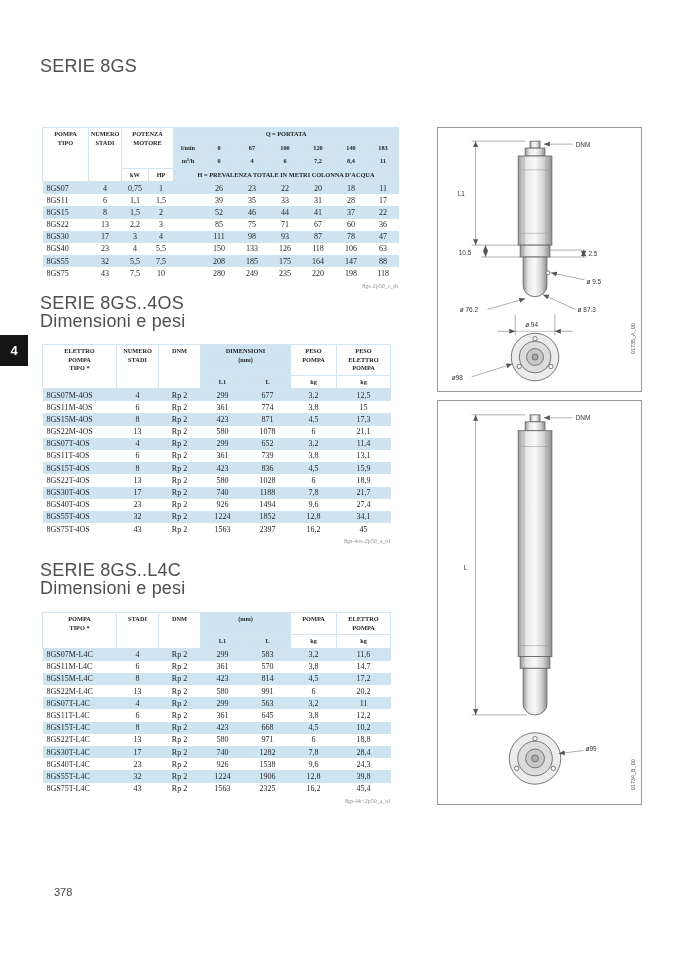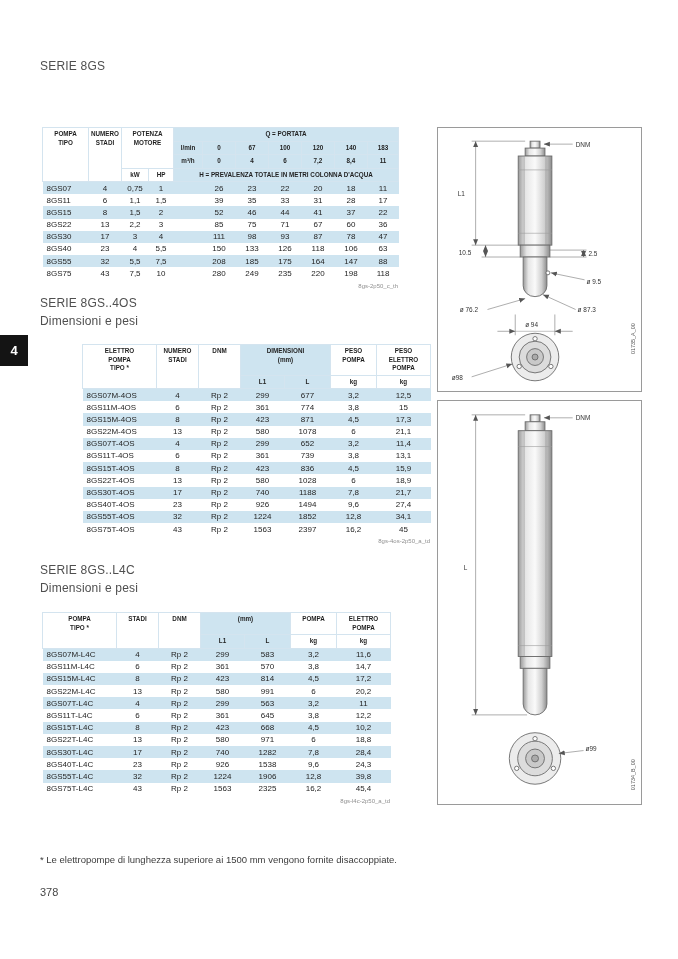"SERIE 8GS" .sec-head { font-size: 12px -> 18px }
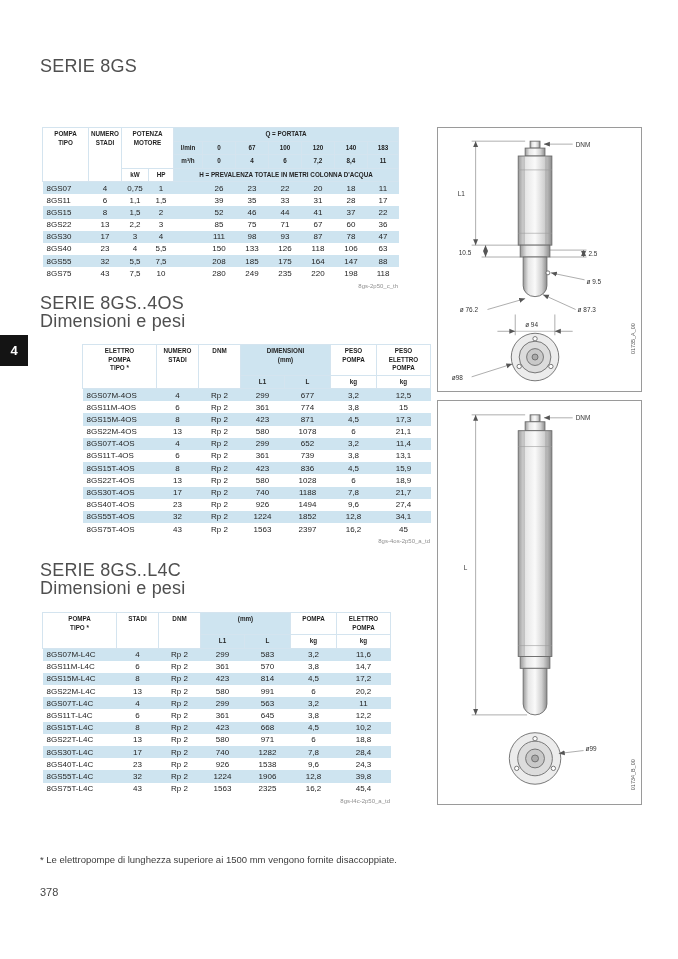"8GS07" .tbl-wrap { font-family: none -> Liberation Serif, serif }
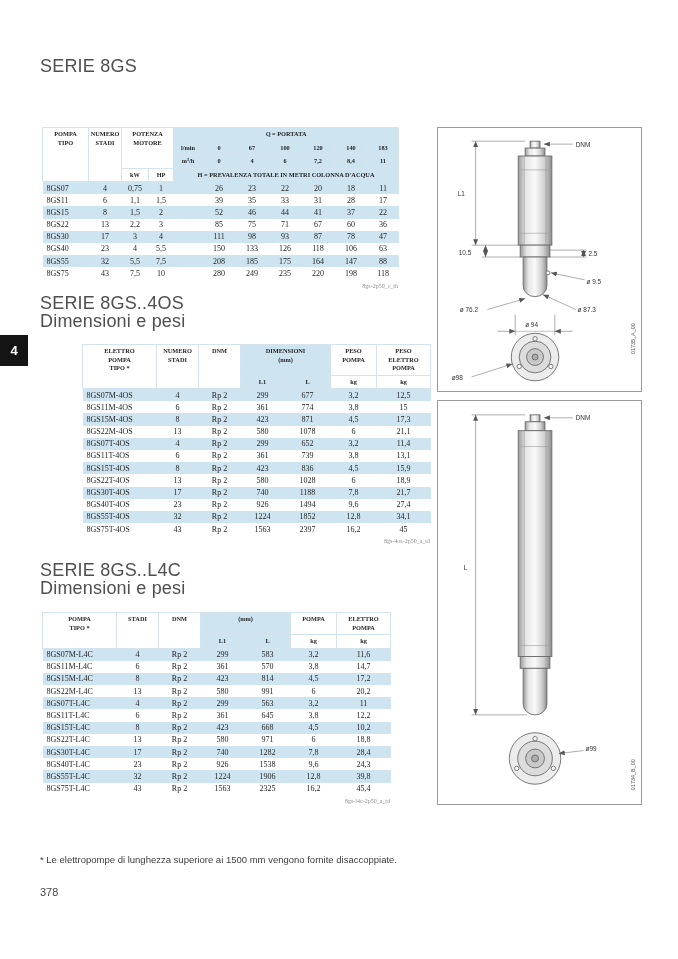"8GS07M-4OS" #tbl2-wrap { margin-left: 40px -> none }
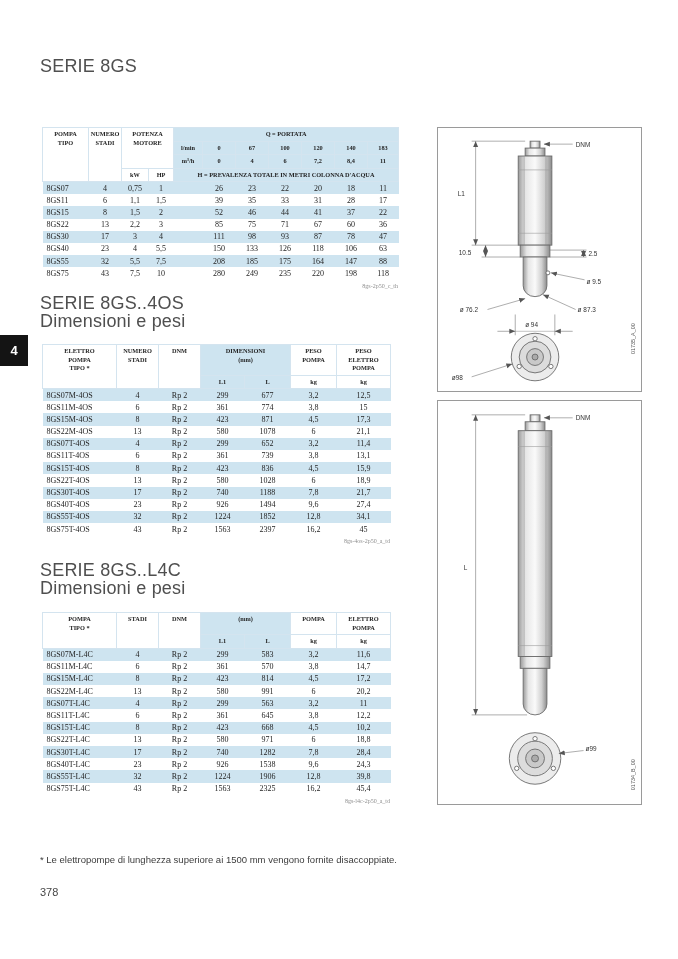"* Le elettropompe di lunghezza" div.l1 { html: <div>* Le elettropompe di lunghezza superiore ai 1500 mm vengono fornite disaccoppiate.</div> -> none }
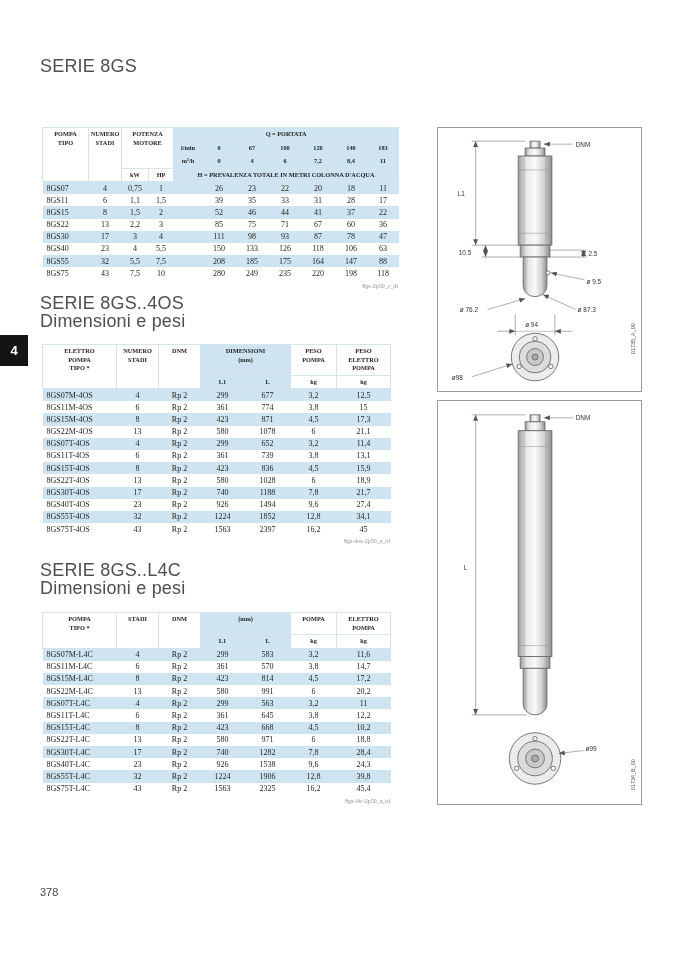"378" .page-number { left: 40px -> 54px }
